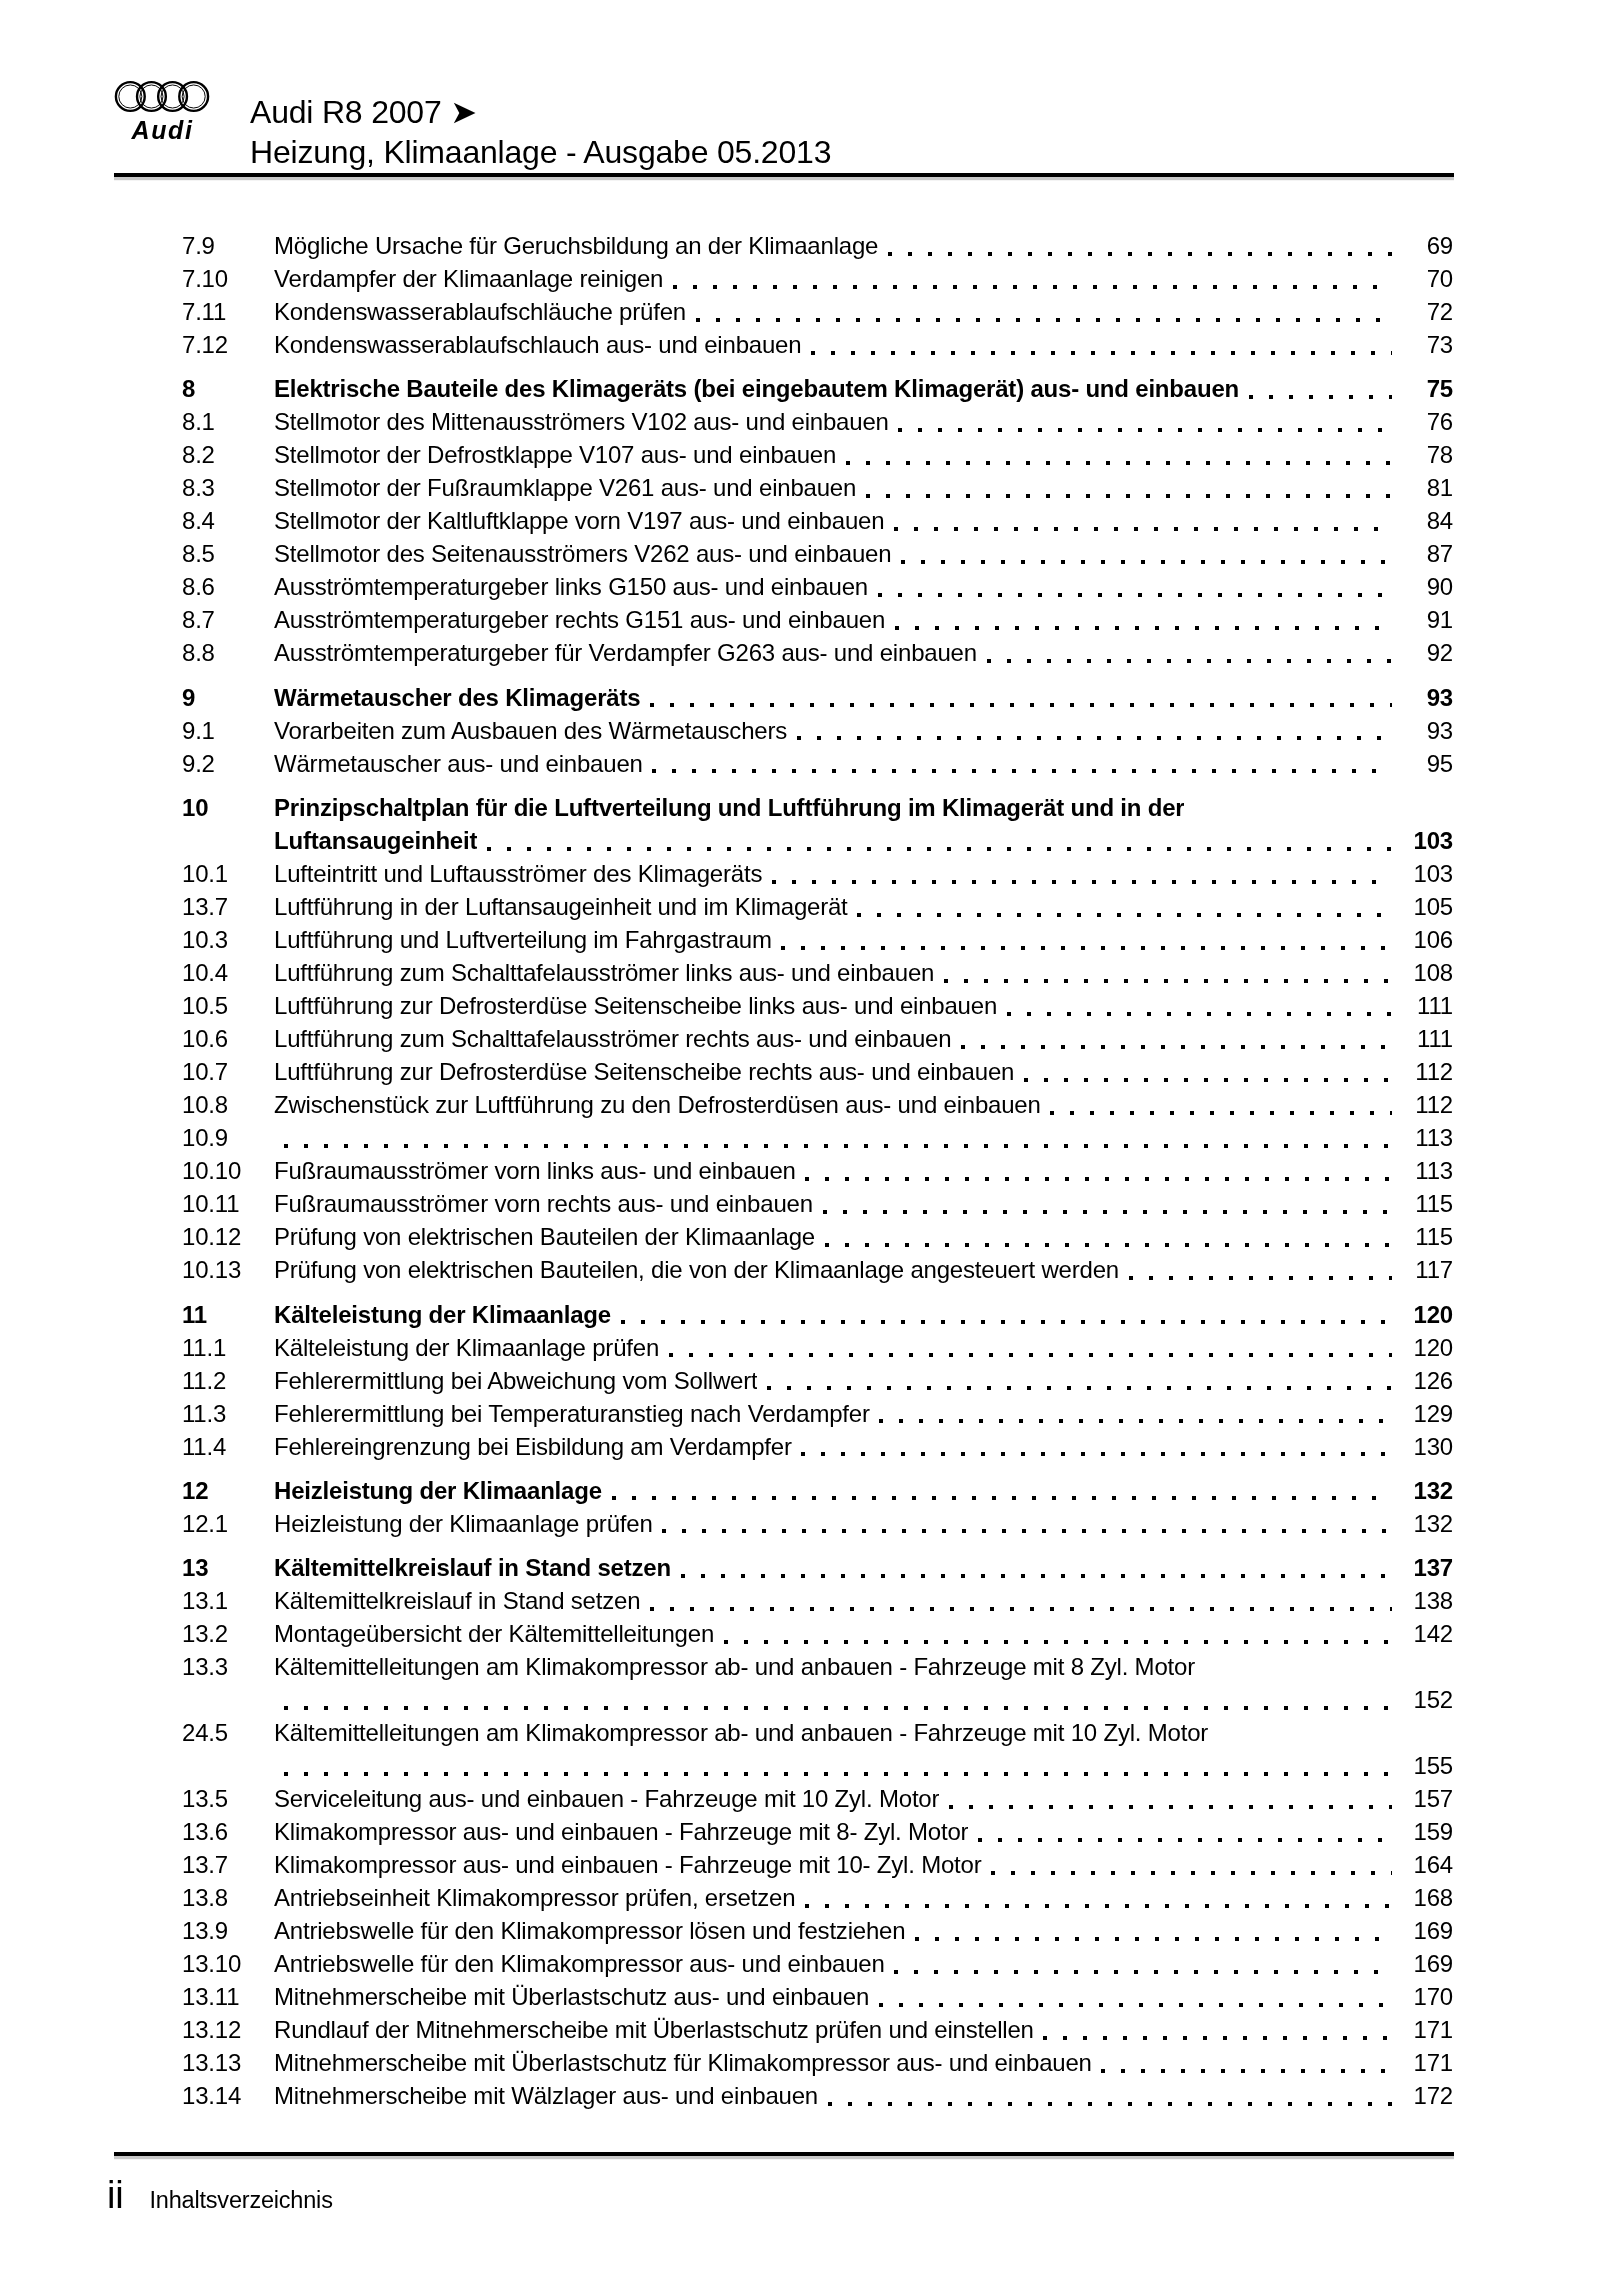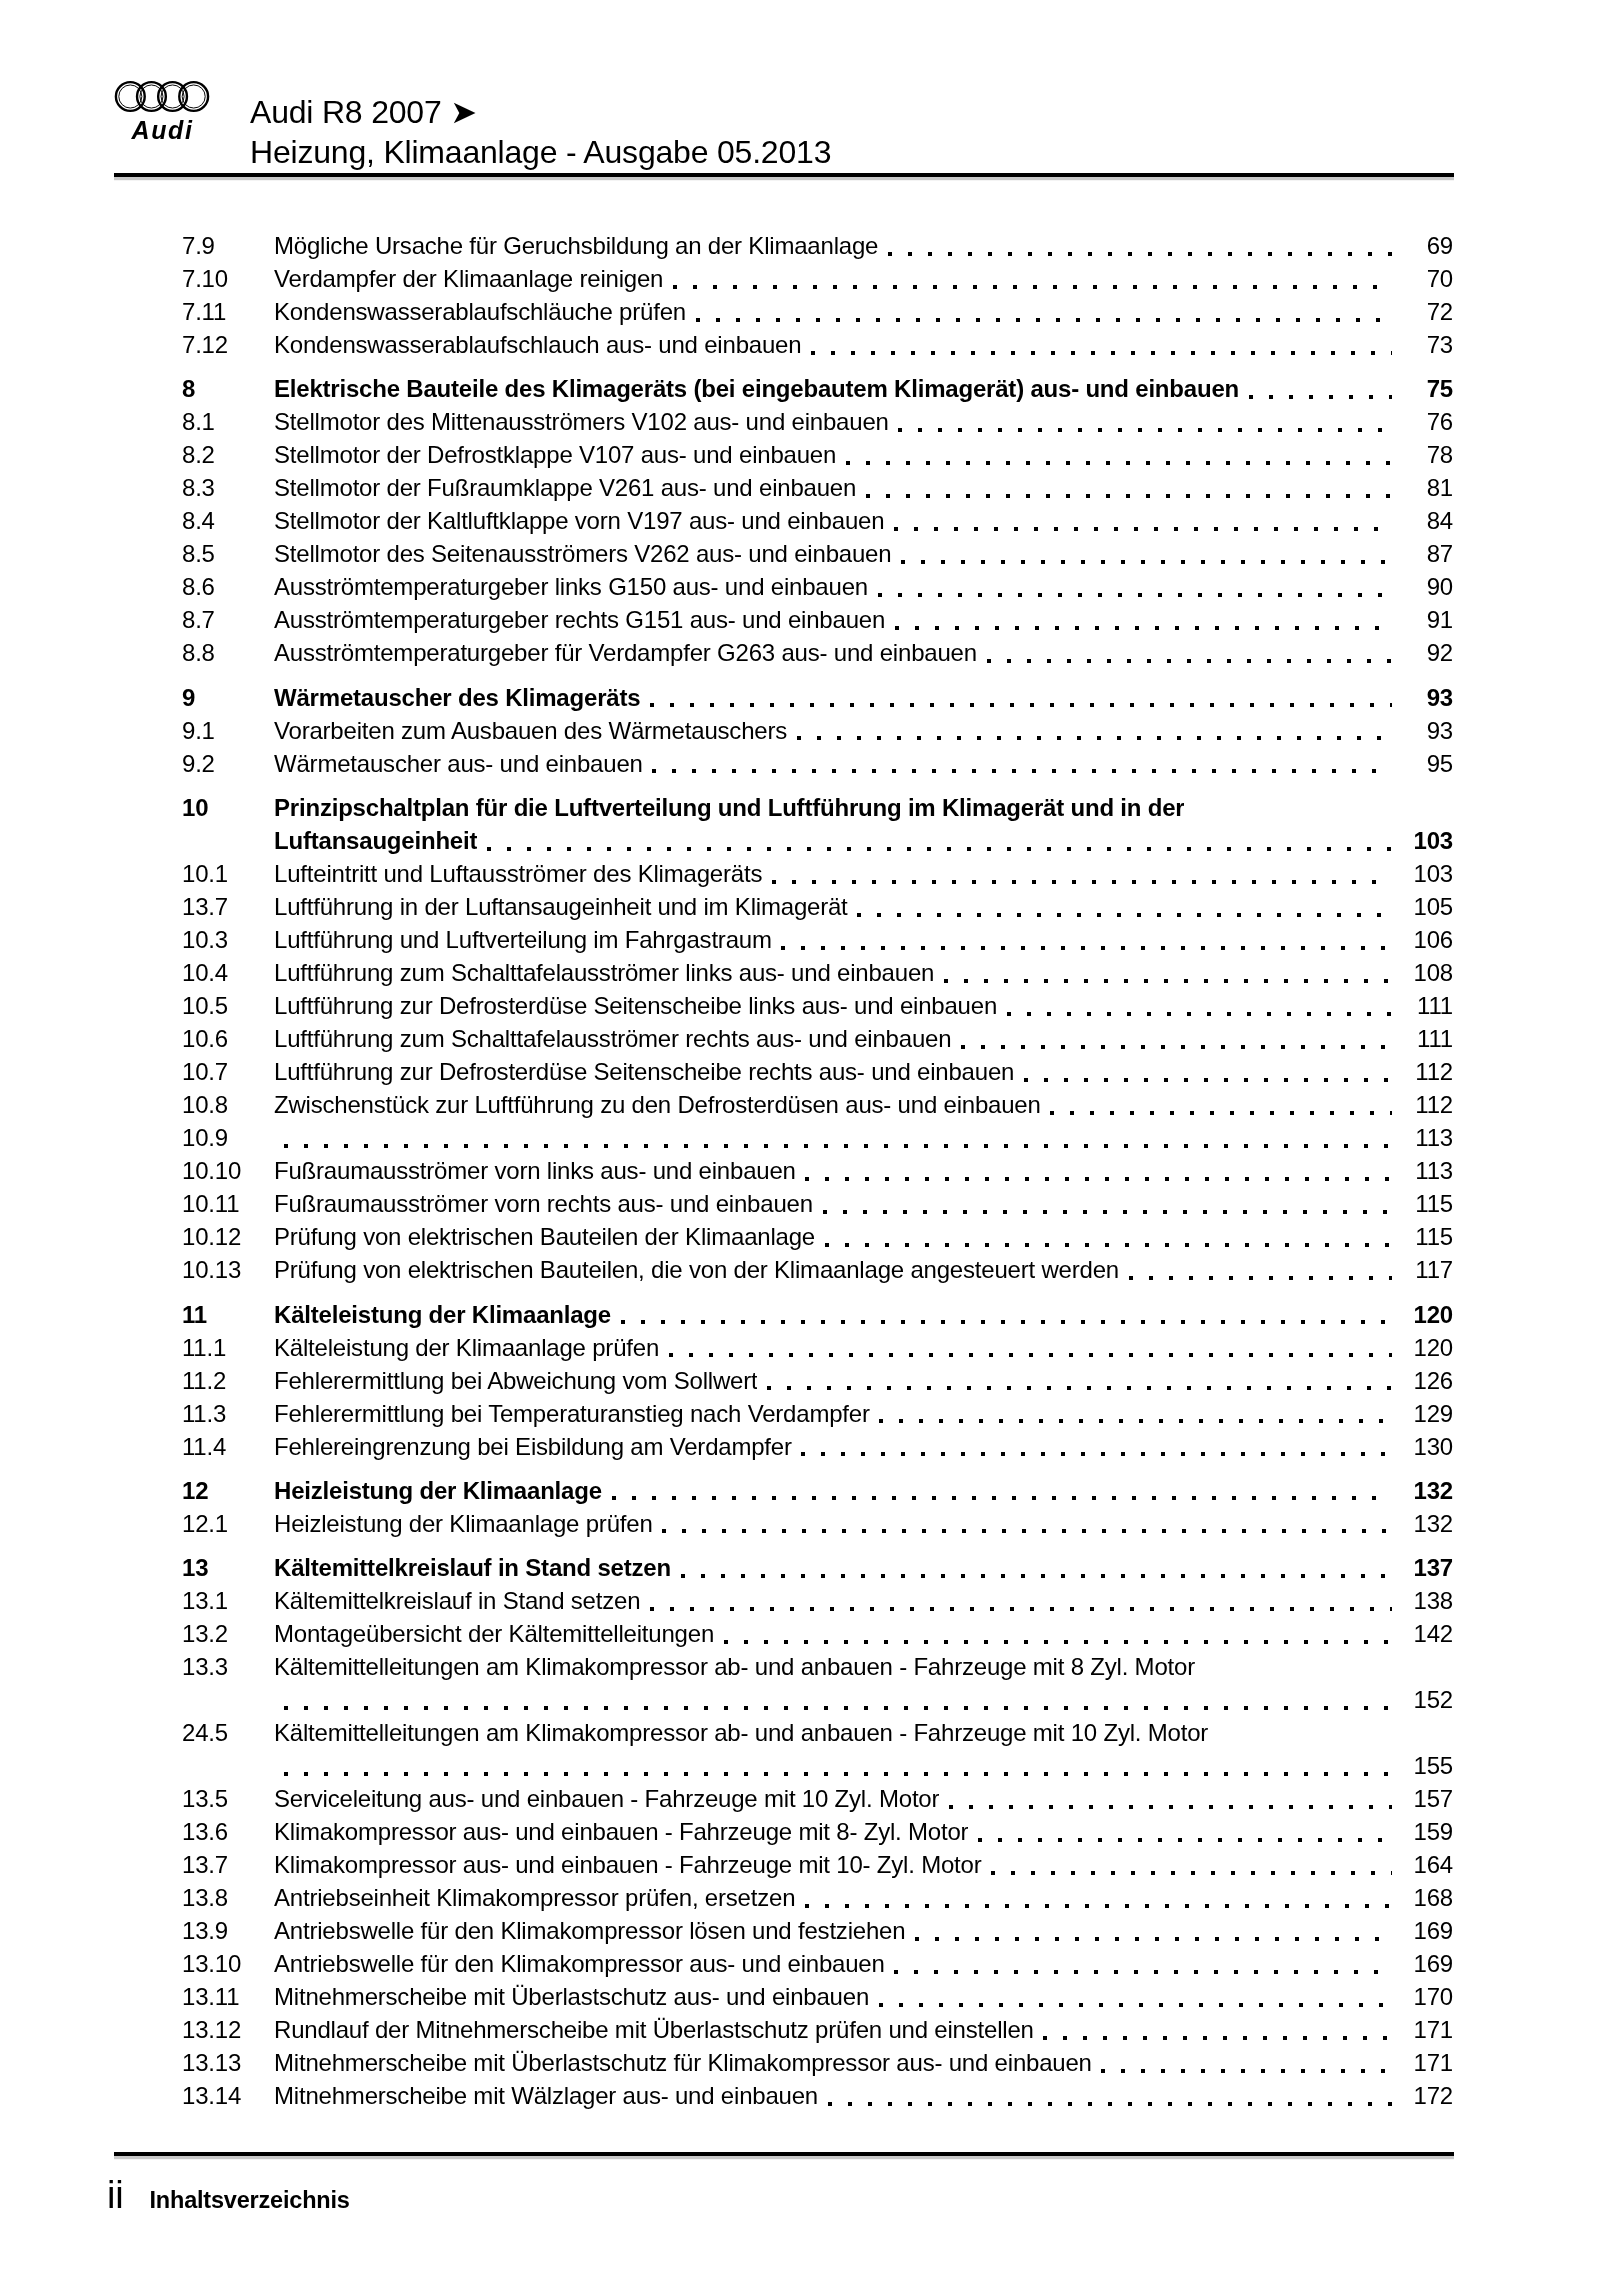"Inhaltsverzeichnis" .footer .label { font-weight: bold -> none }
